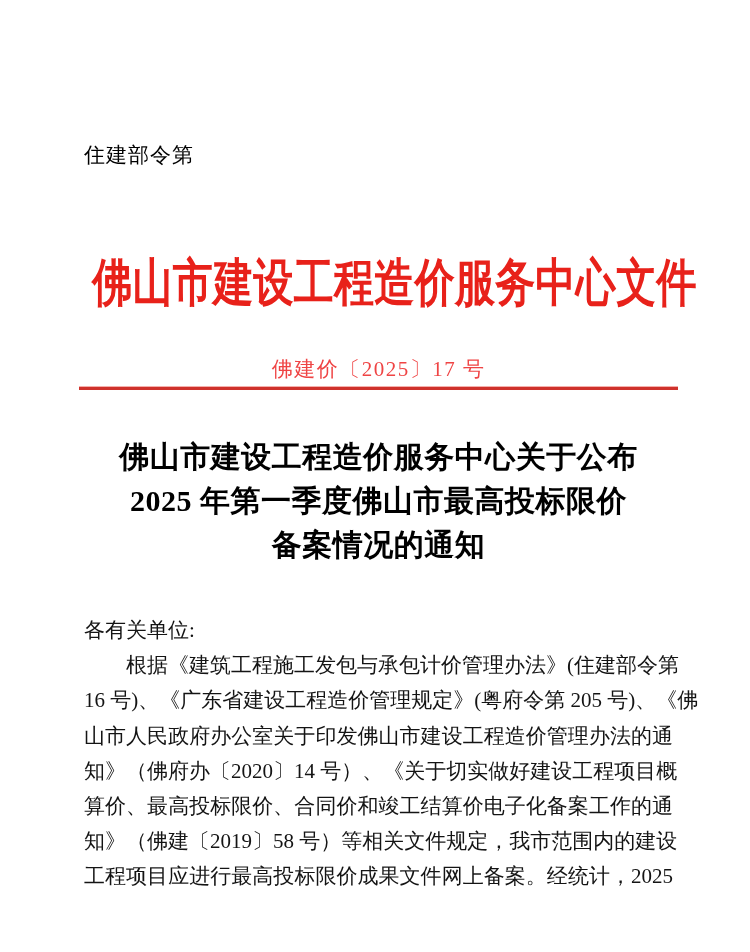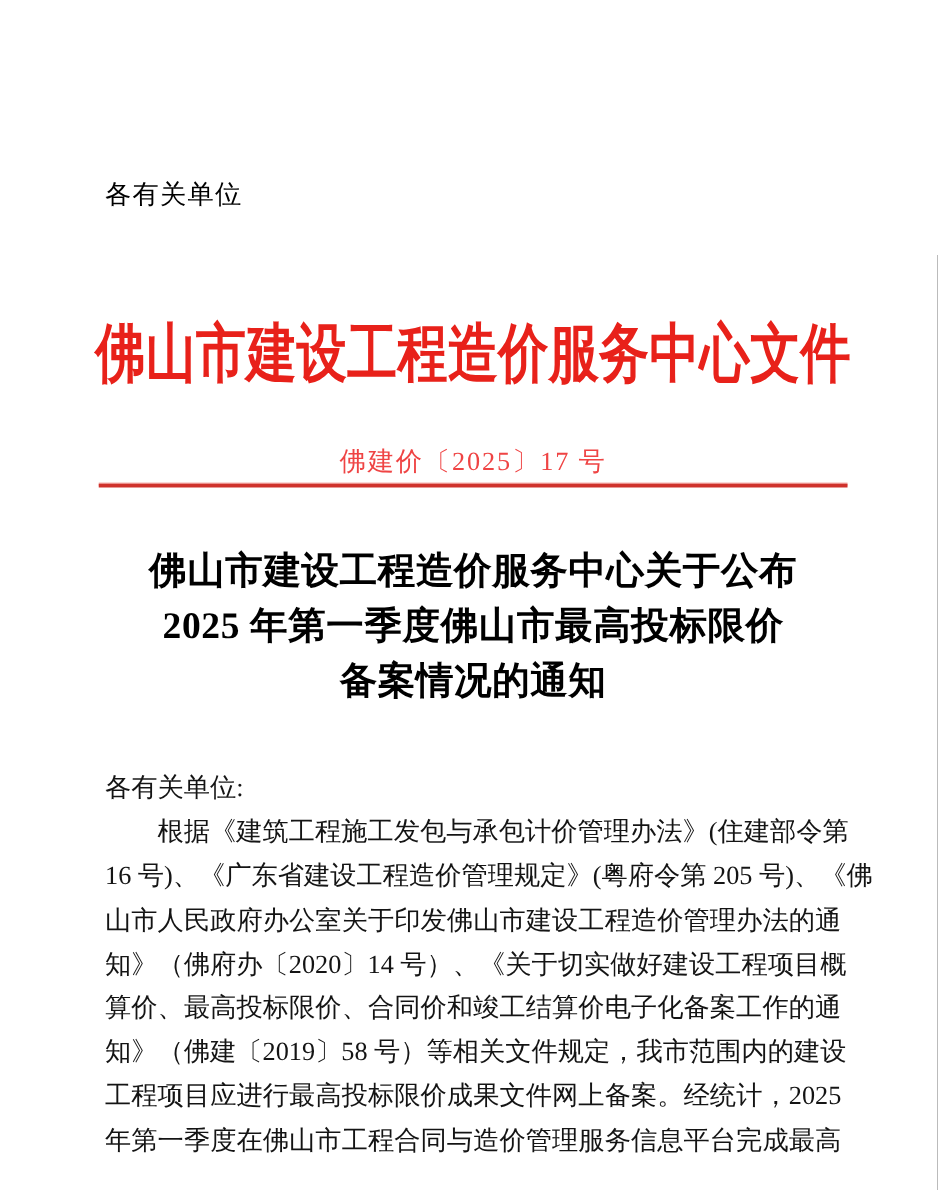"各有关单位" div.disclosure { text: 各有关单位 -> 住建部令第 }
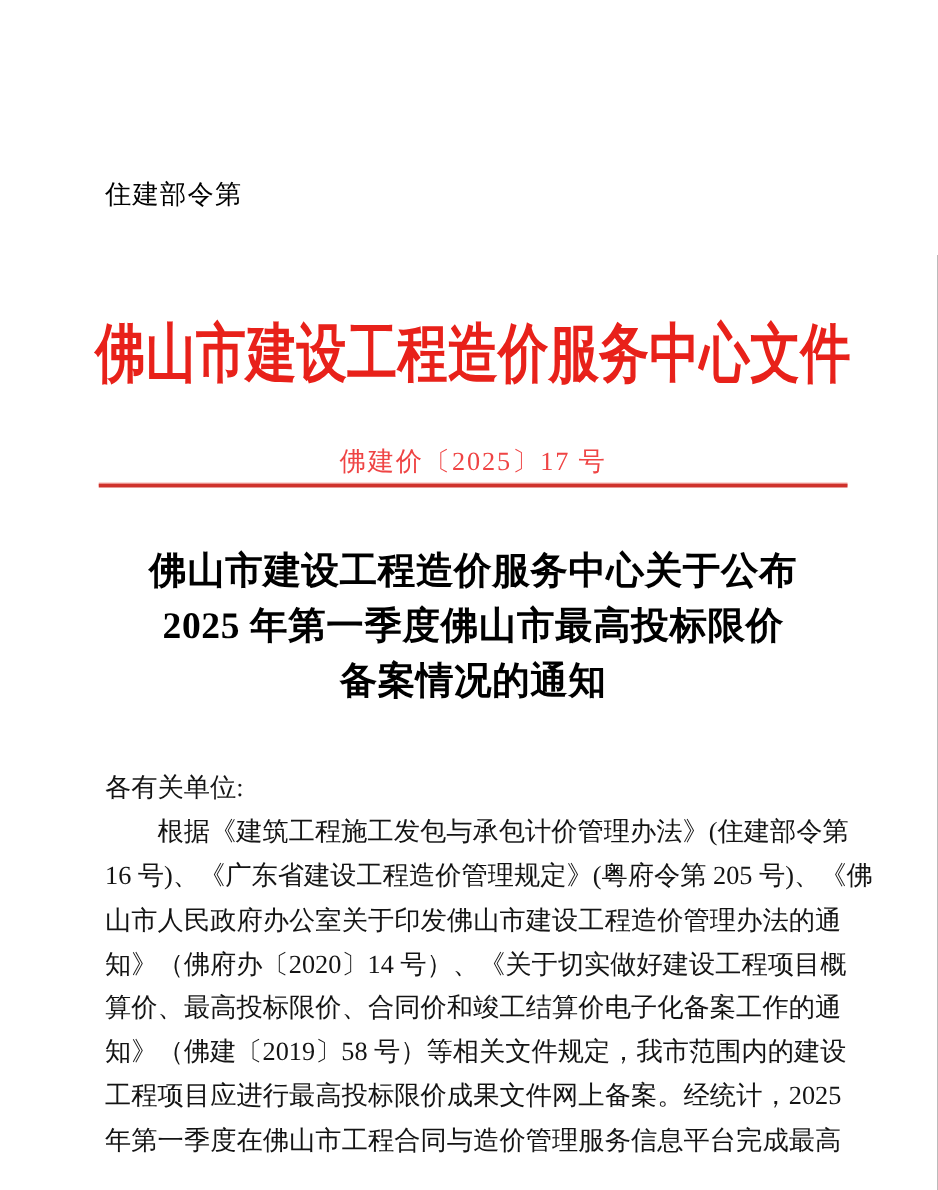"佛山市建设工程造价服务中心文件" .agency-title-wrap { left: 80px -> 96px }
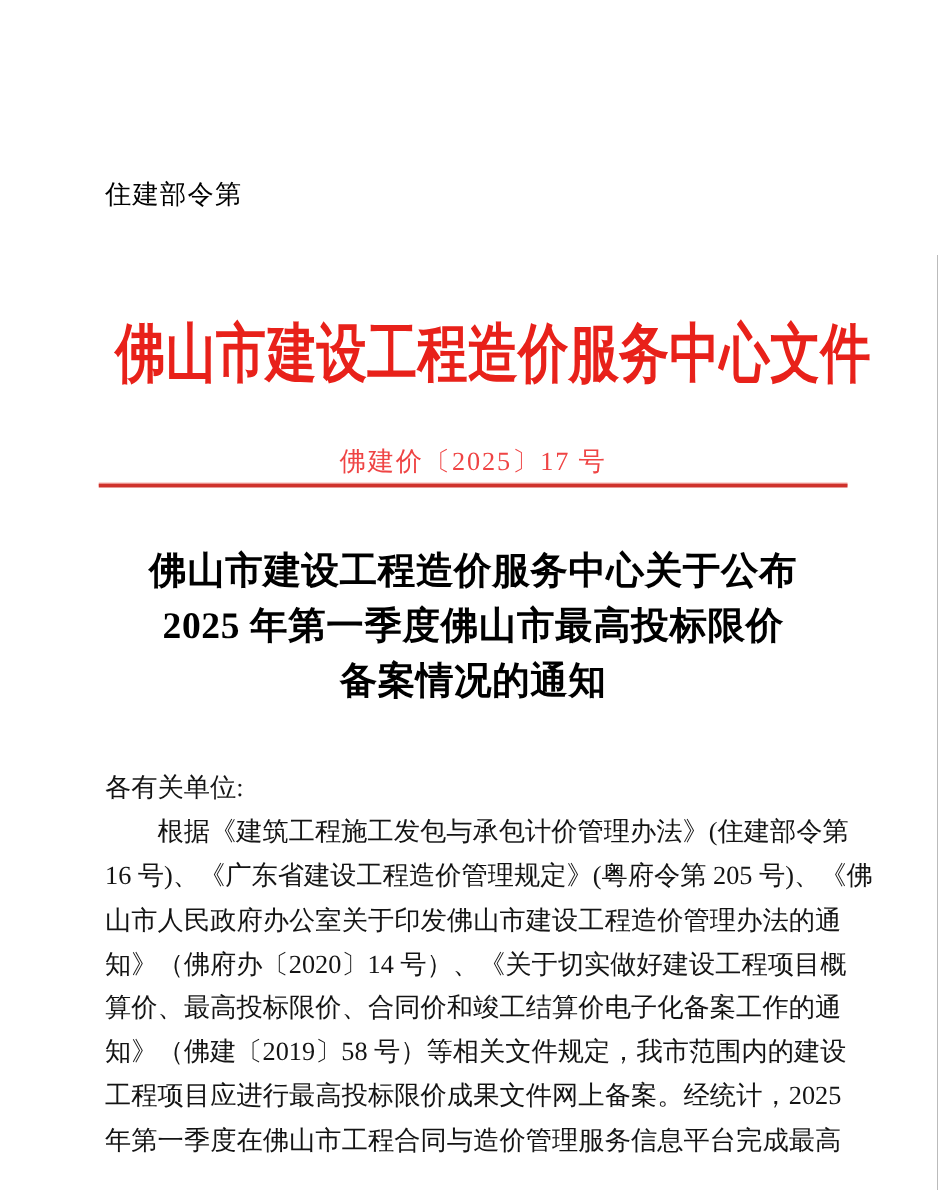"年第一季度在佛山市工程合同与造价管理服务信息平台完成最高" div.body-line { html: <div>年第一季度在佛山市工程合同与造价管理服务信息平台完成最高</div> -> none }
